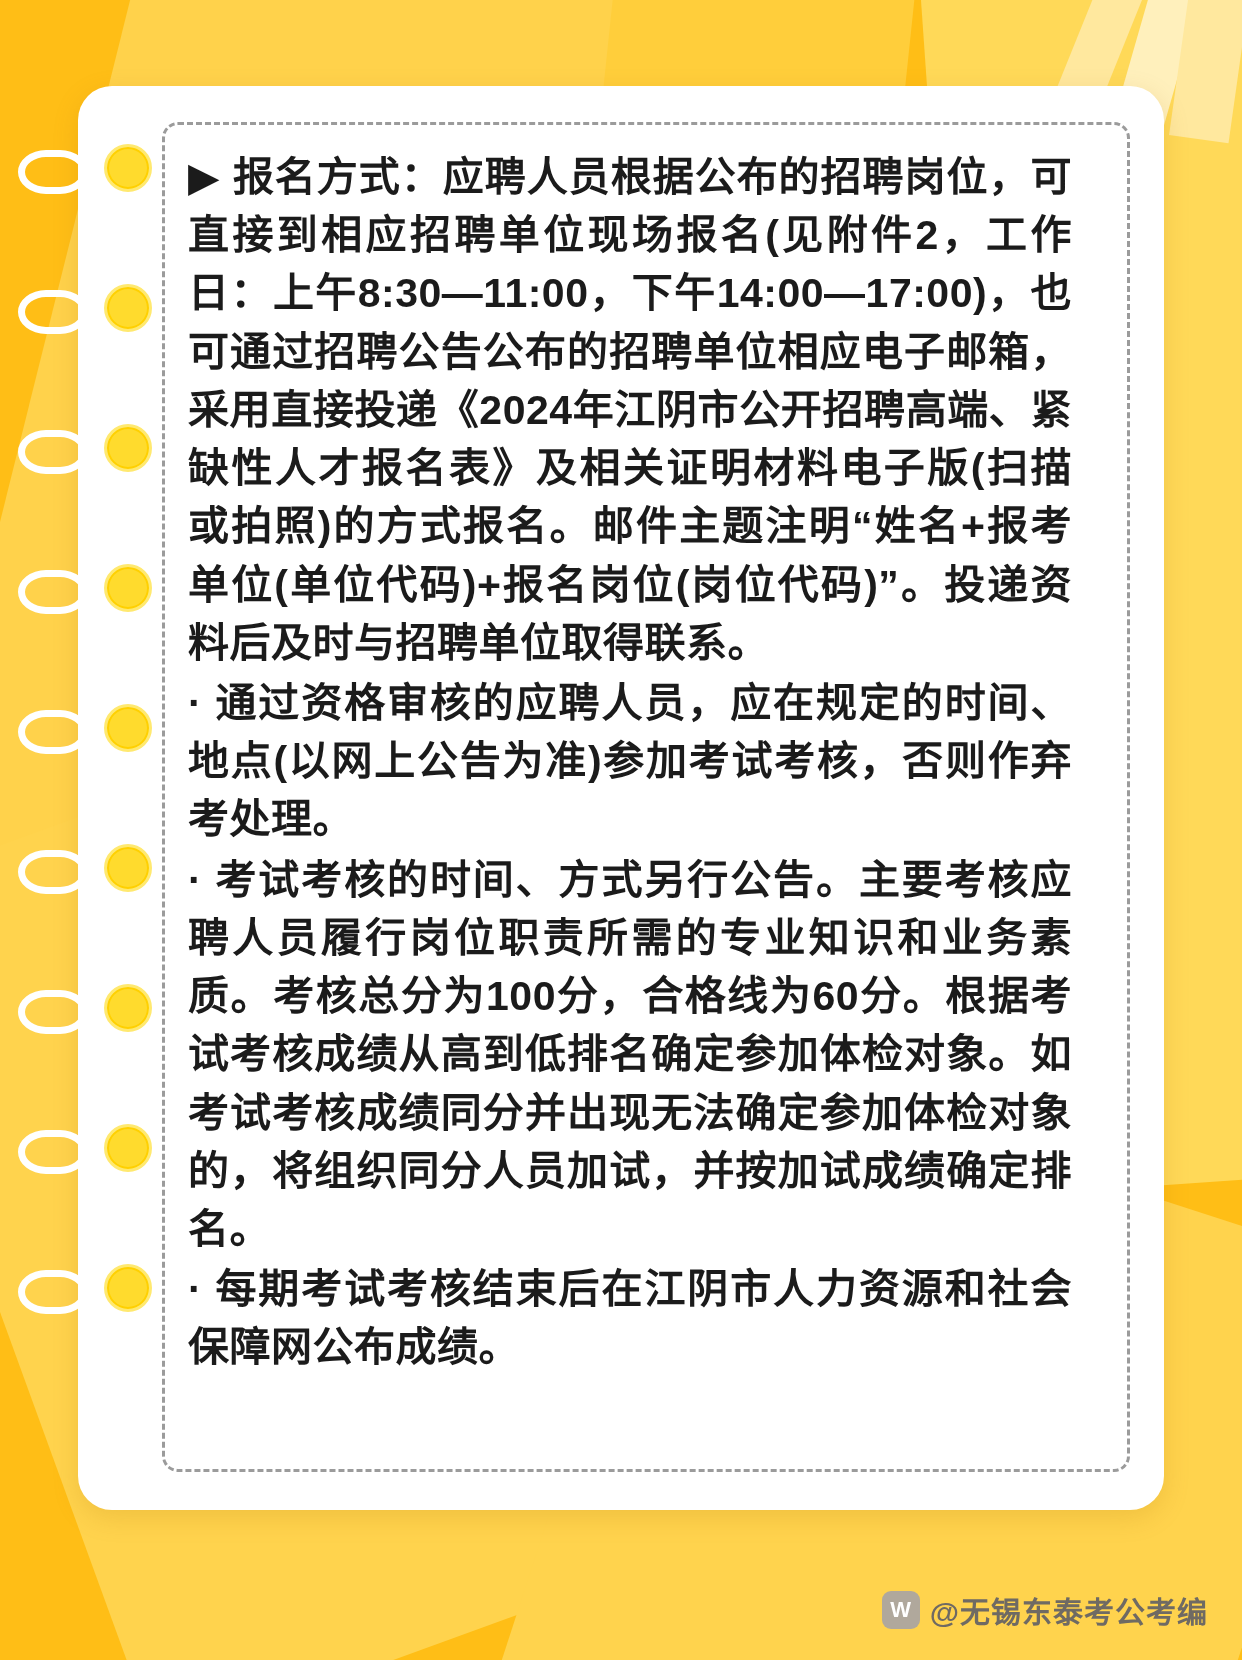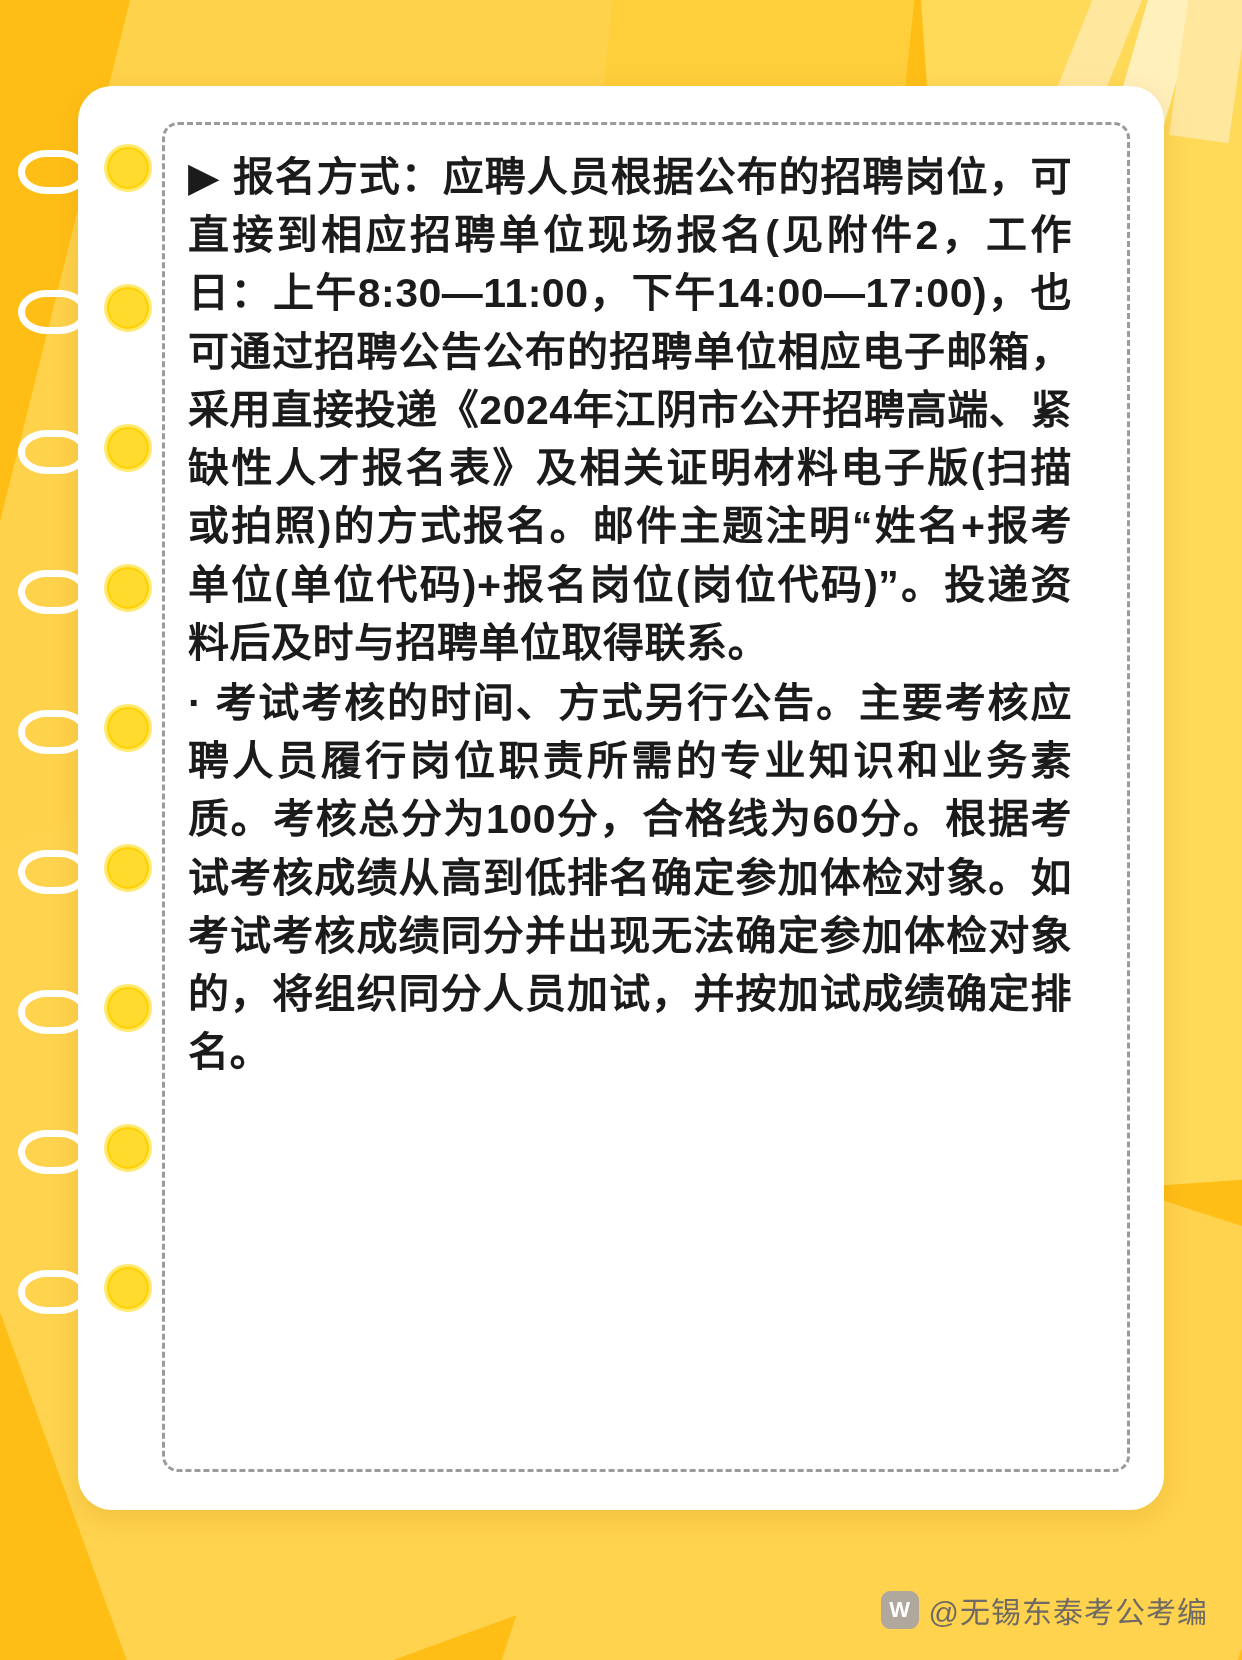"· 通过资格审核的应聘人员，应在规定的时间、地点(以网上公告为准)参加考试考核，否则作弃考处理。" p.para { html: none -> <p>· 通过资格审核的应聘人员，应在规定的时间、地点(以网上公告为准)参加考试考核，否则作弃考处理。</p> }
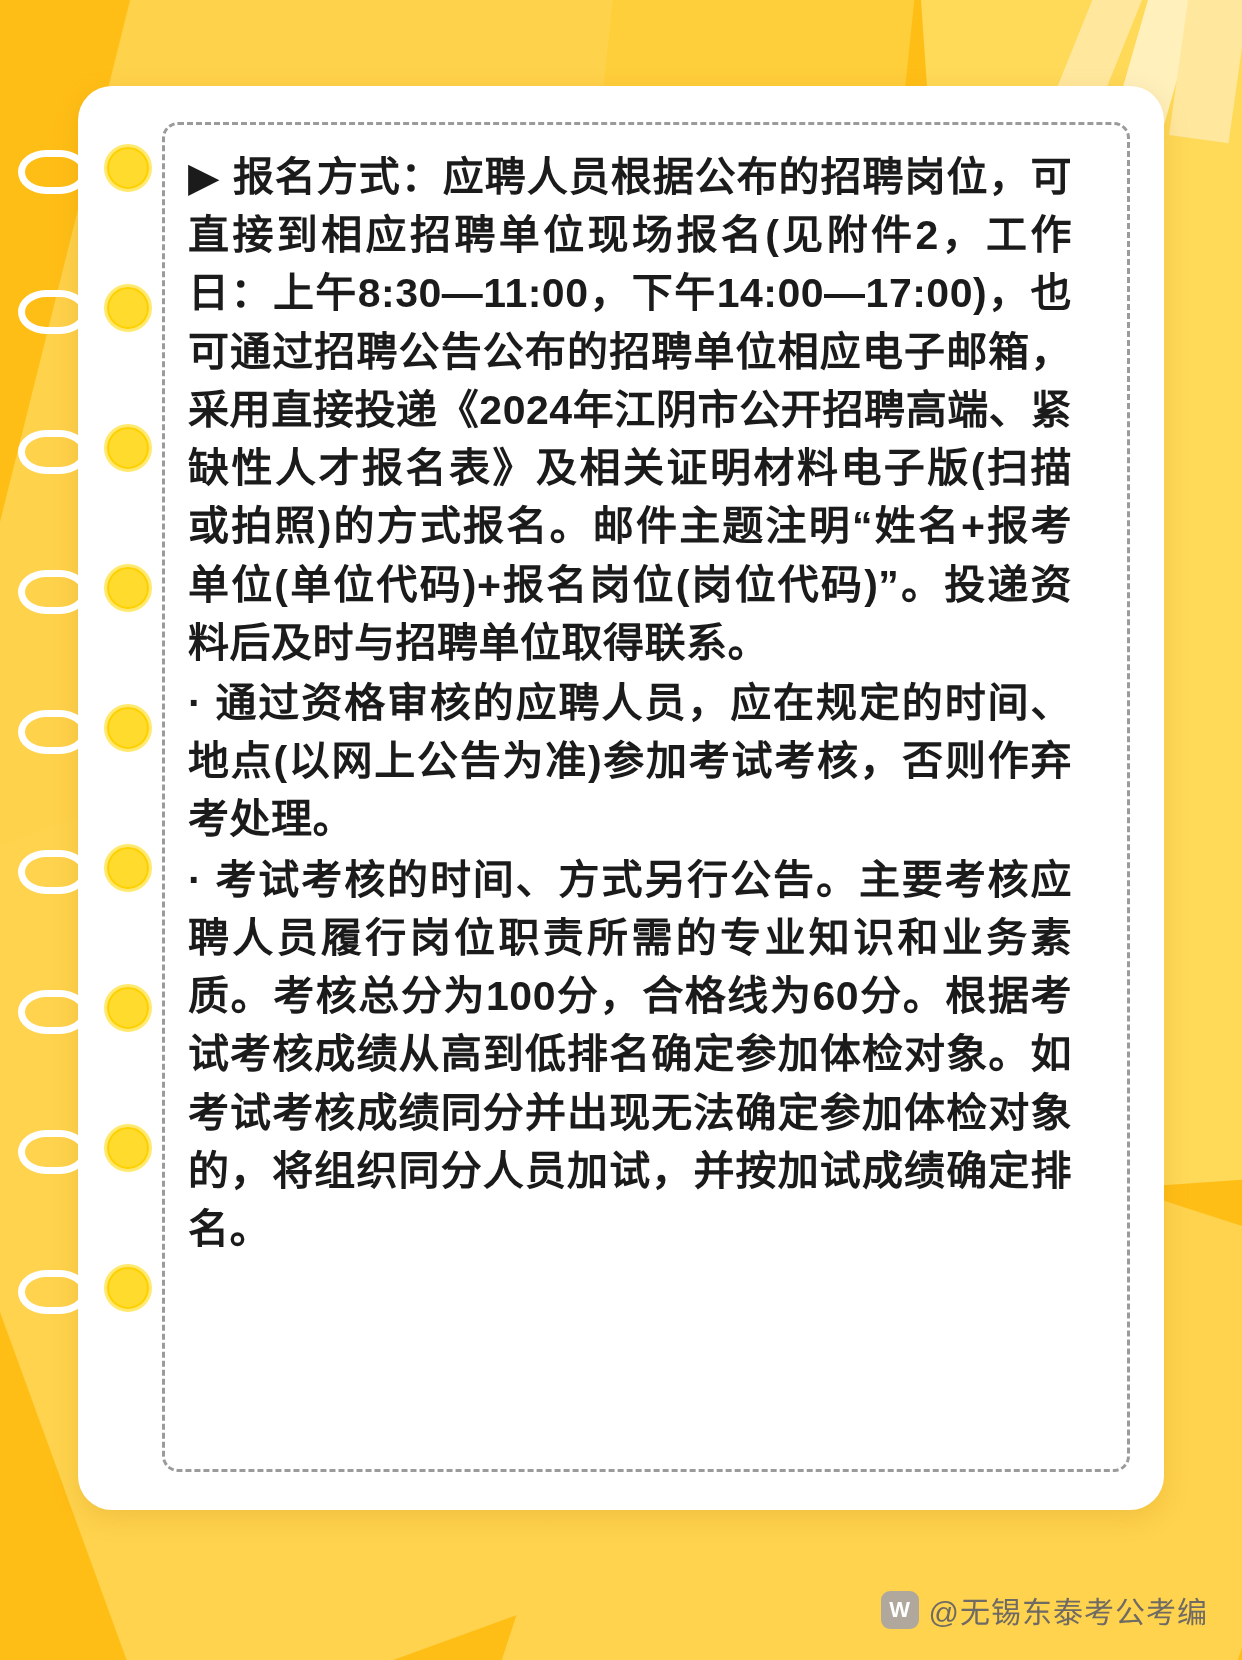"· 每期考试考核结束后在江阴市人力资源和社会保障网公布成绩。" p.para { html: none -> <p>· 每期考试考核结束后在江阴市人力资源和社会保障网公布成绩。</p> }
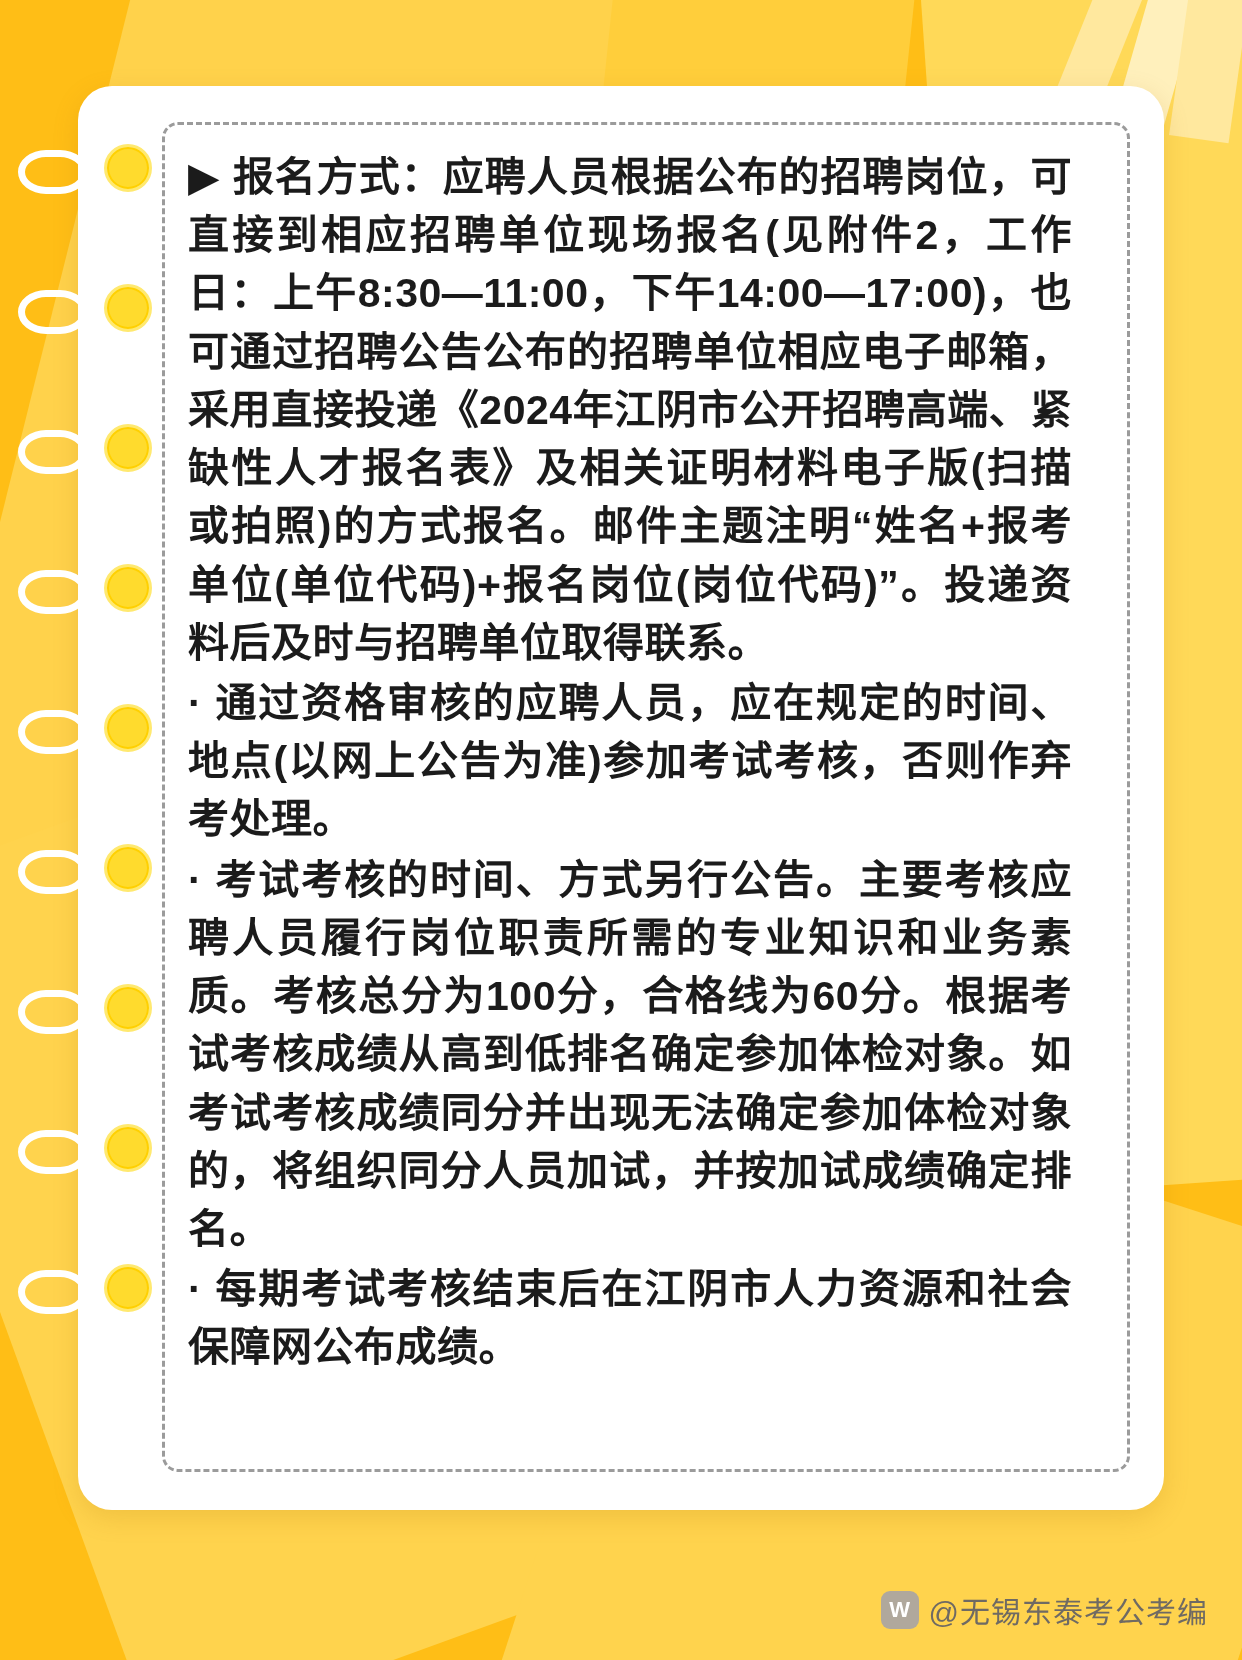"@无锡东泰考公考编" .credit-name { font-weight: 400 -> 700 }
